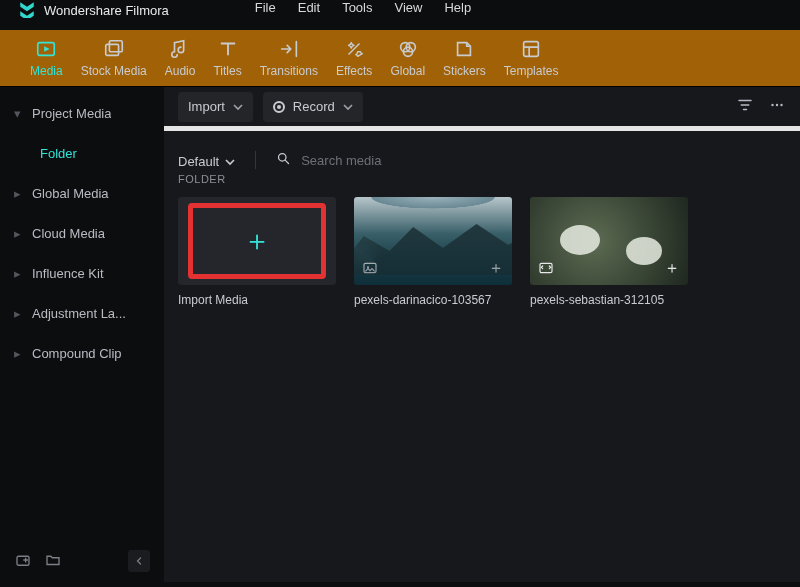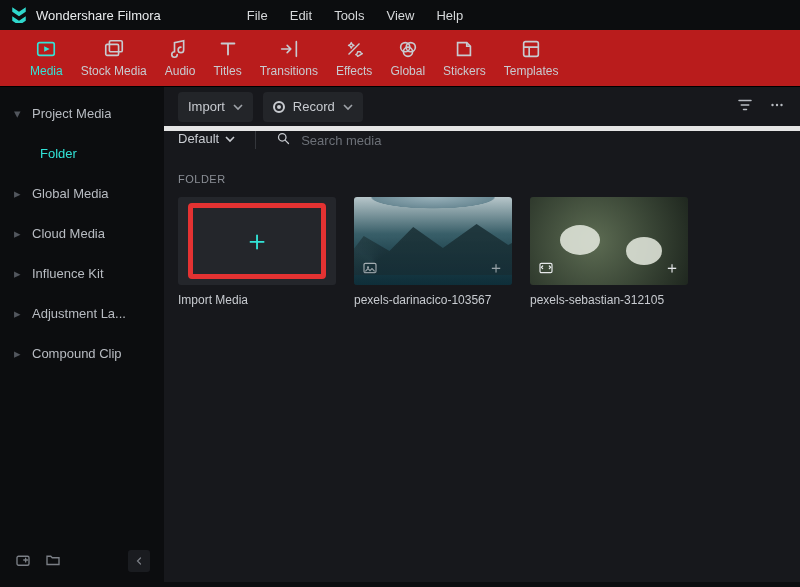"Wondershare Filmora" .titlebar { align-items: center -> flex-start; padding: 0 10px -> 0 18px }
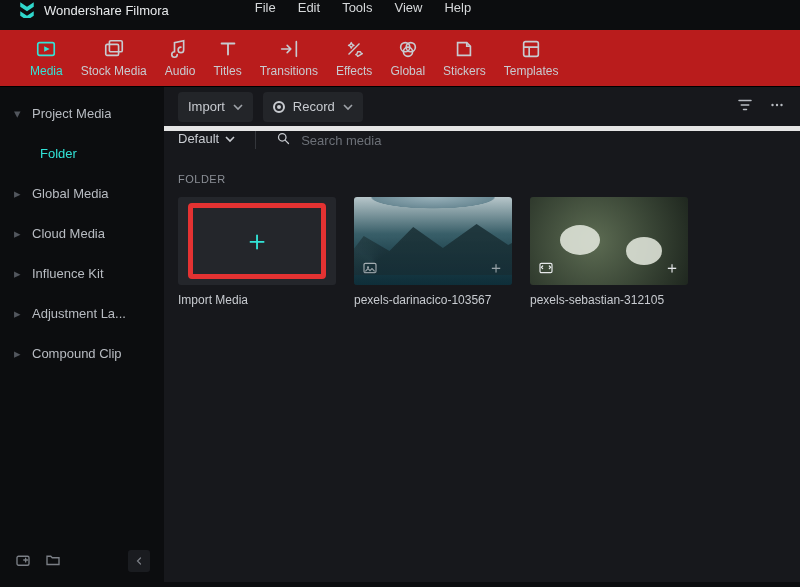"Media" .toolbar { background: #b91c1c -> #a16207 }
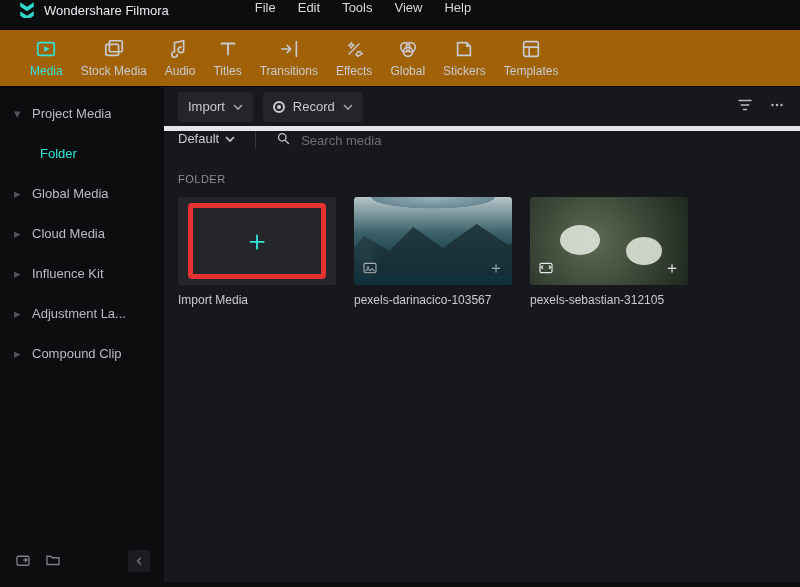"Default" .searchbar { align-items: flex-start -> flex-end }
